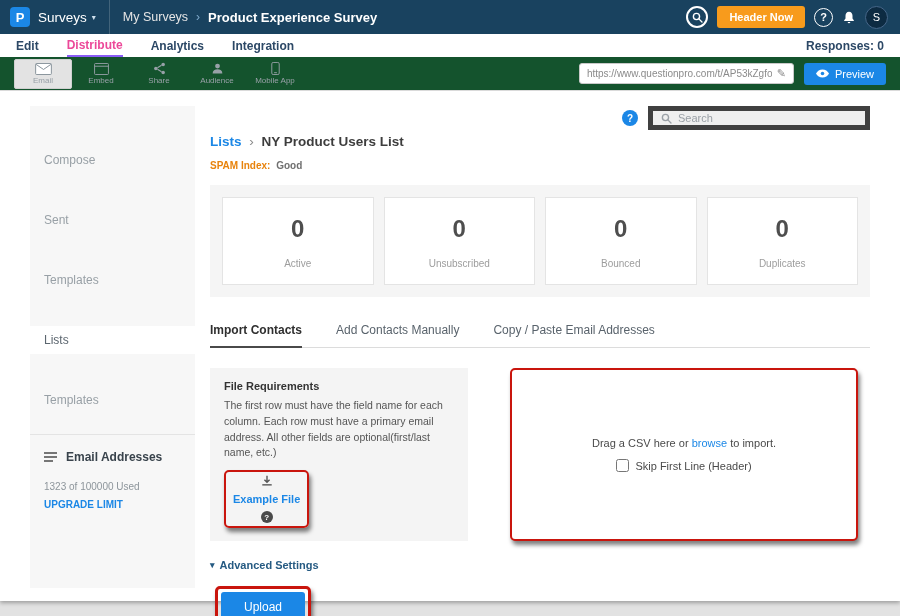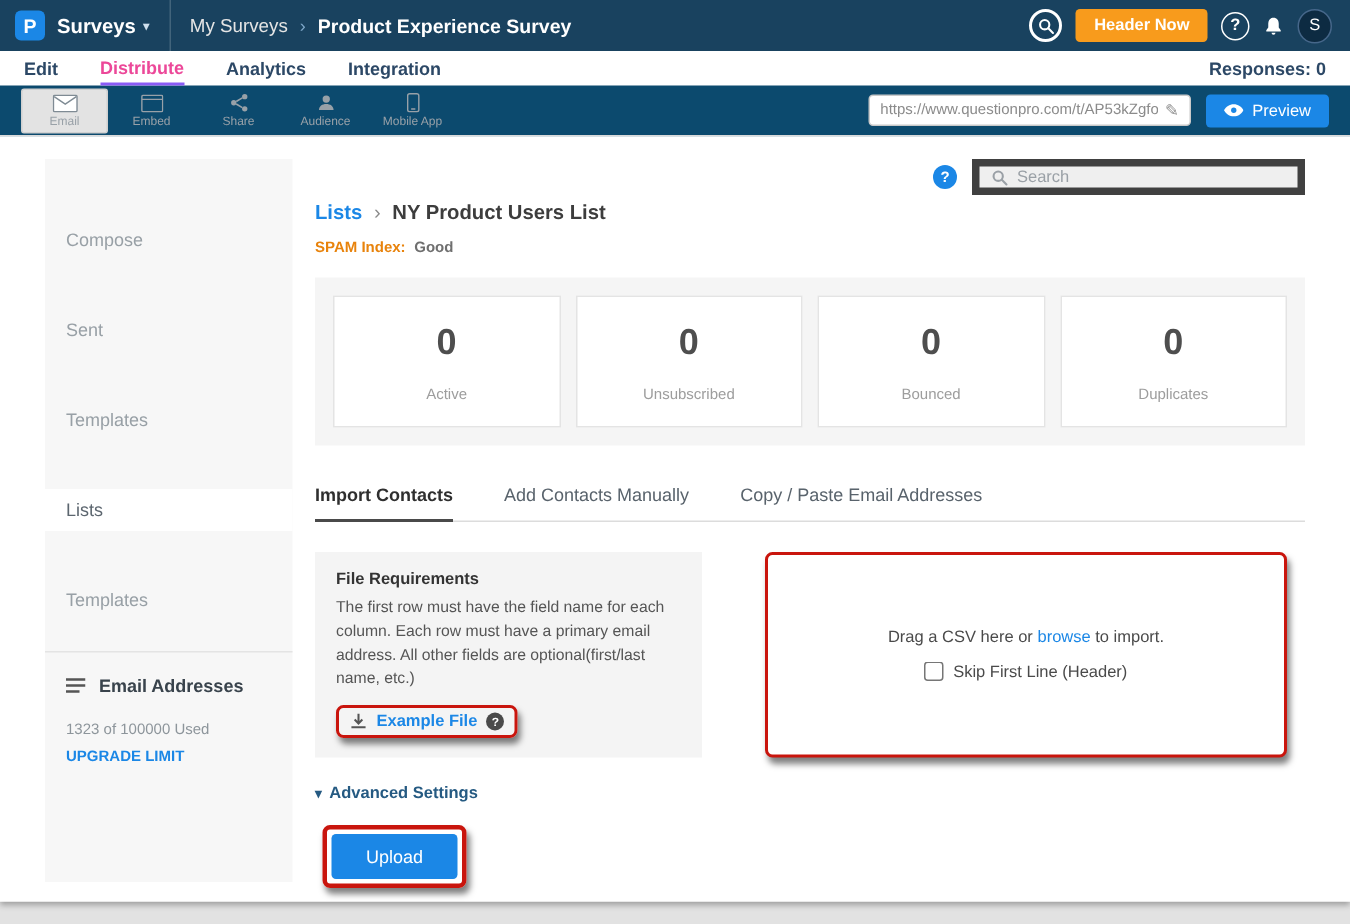"Surveys" .product-switcher { font-weight: bold -> normal }
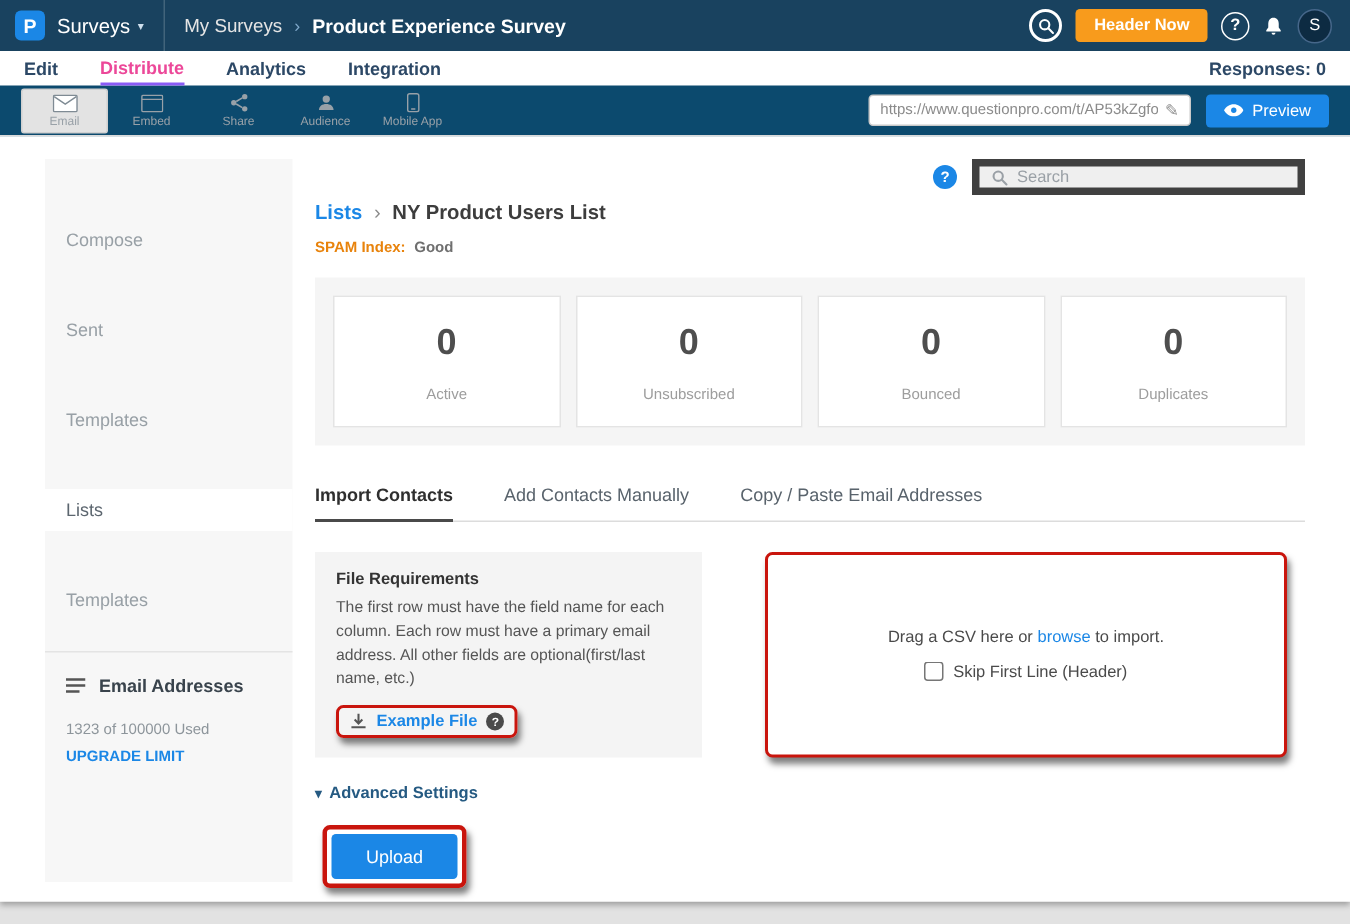"Email" .toolbar { background: #0c4a6e -> #14532d }
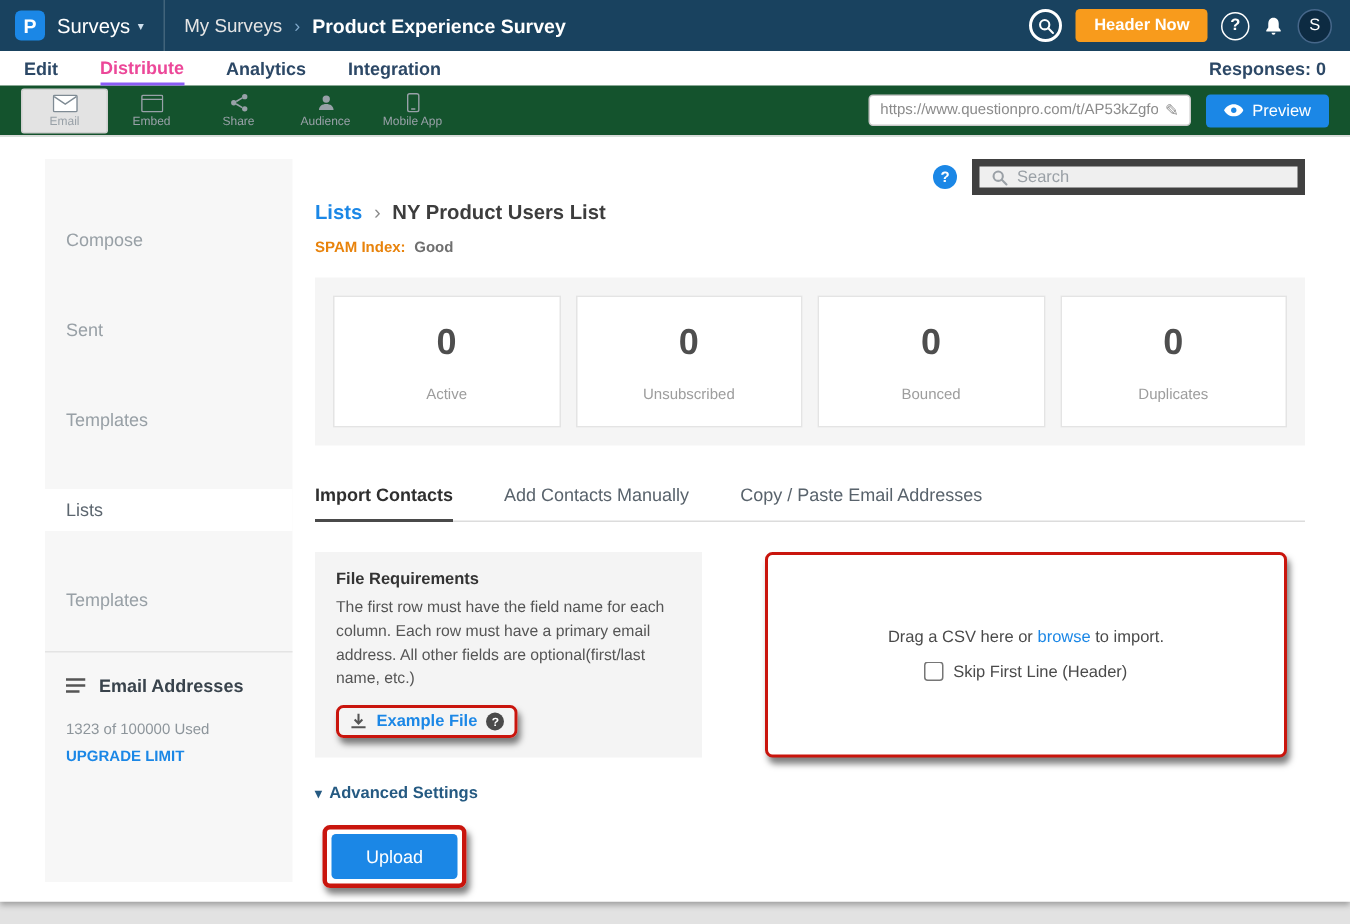"Example File" .example-row { flex-direction: none -> column }
